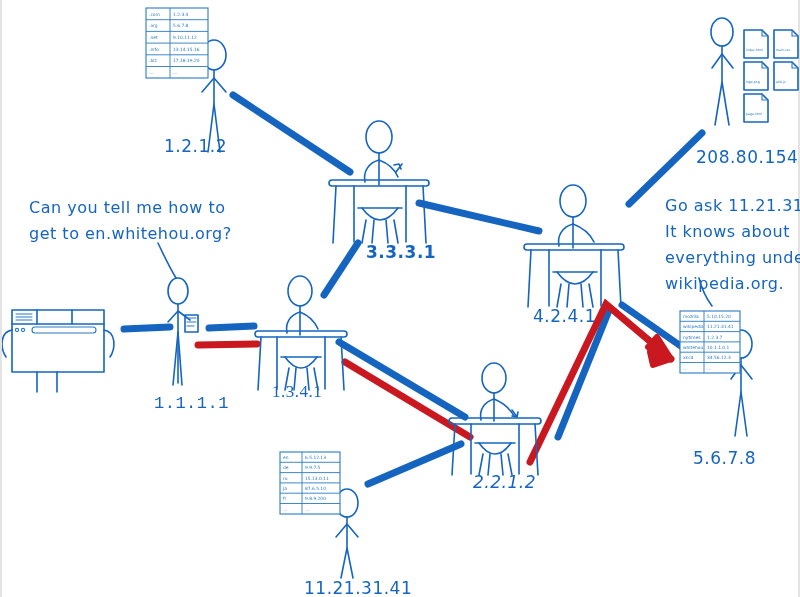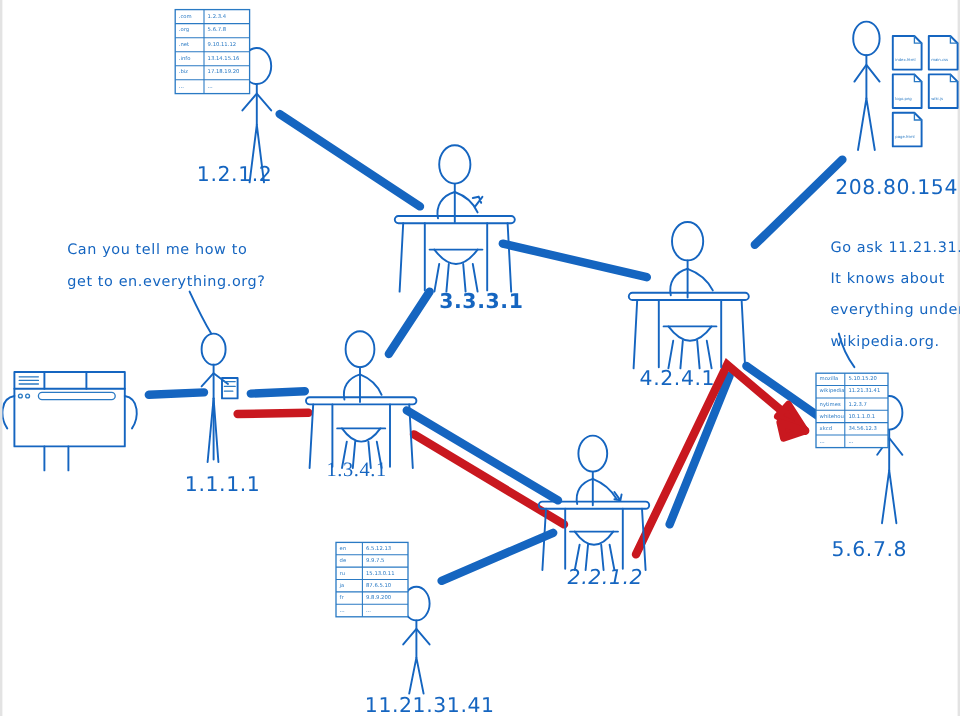"Can you tell me how" .note { font-size: 12px -> 16px; margin-left: 27px -> none }
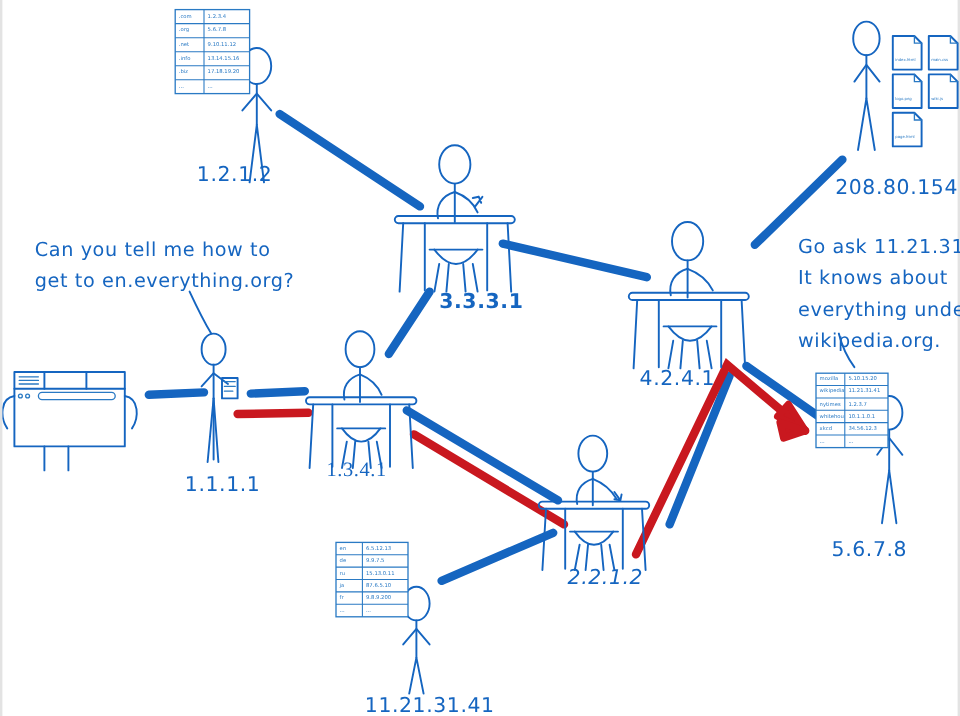"get to en.everything.org?" div { text: en.everything.org -> en.whitehou.org }
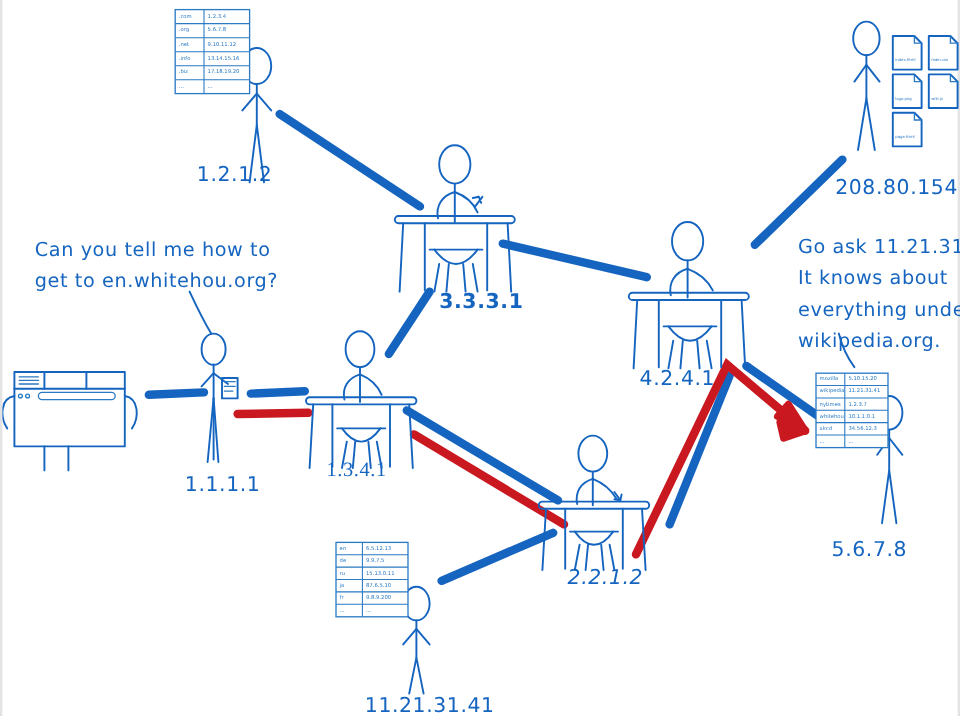"1.1.1.1" div.lbl { font-family: none -> Liberation Mono, monospace }
